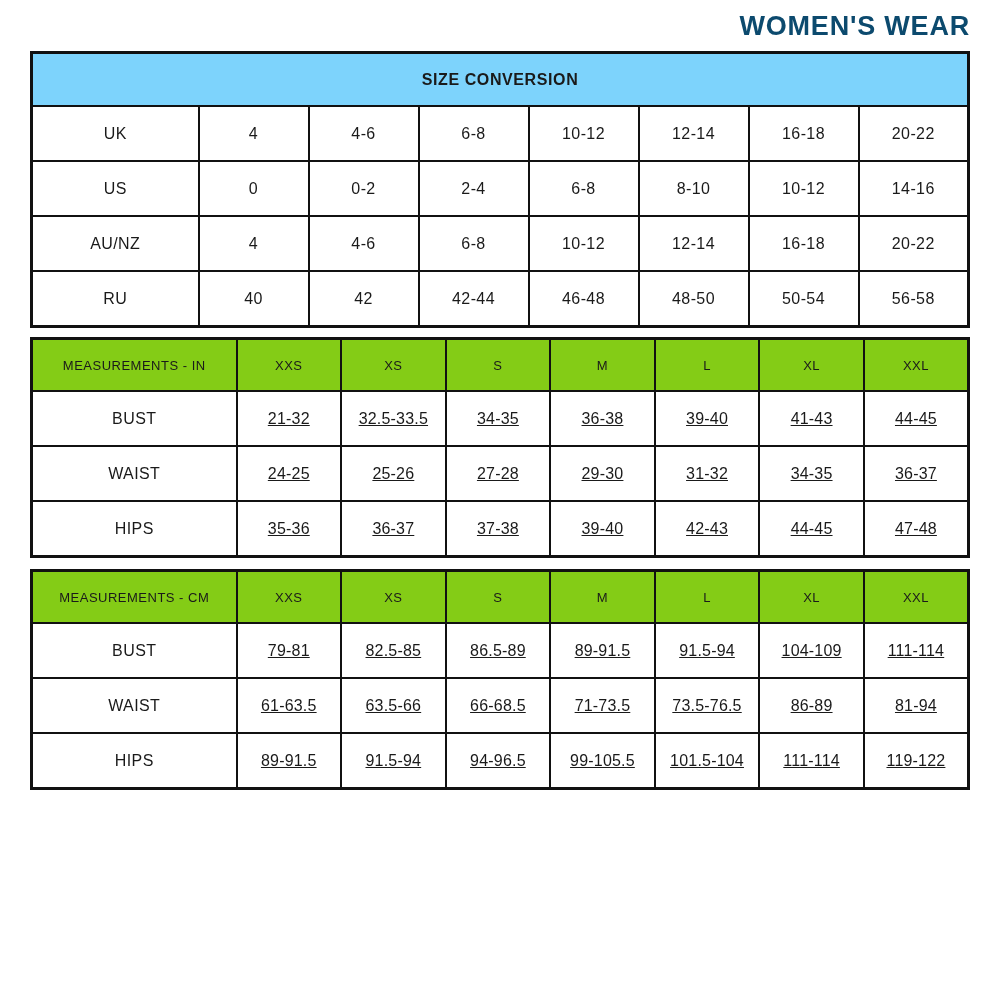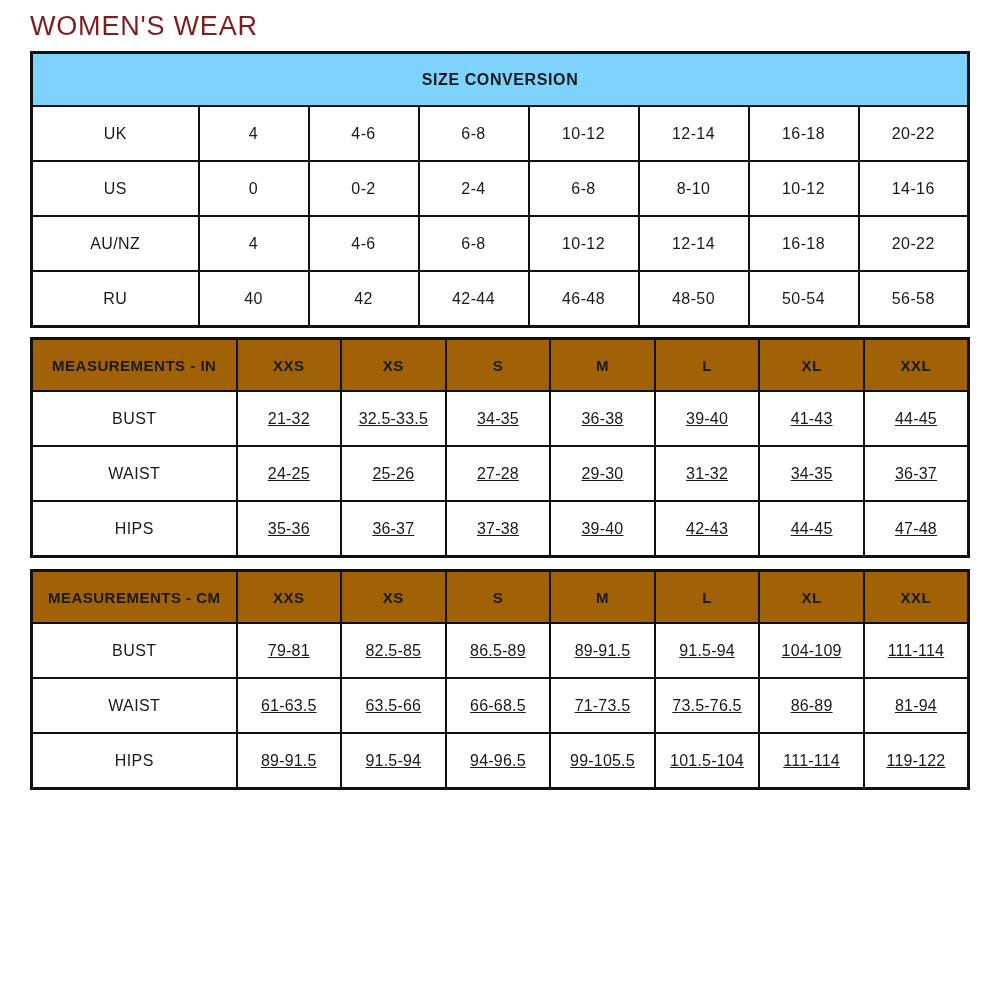"WOMEN'S WEAR" .page-title { color: #7f1d1d -> #0c4a6e; font-weight: 400 -> 700; text-align: left -> right }
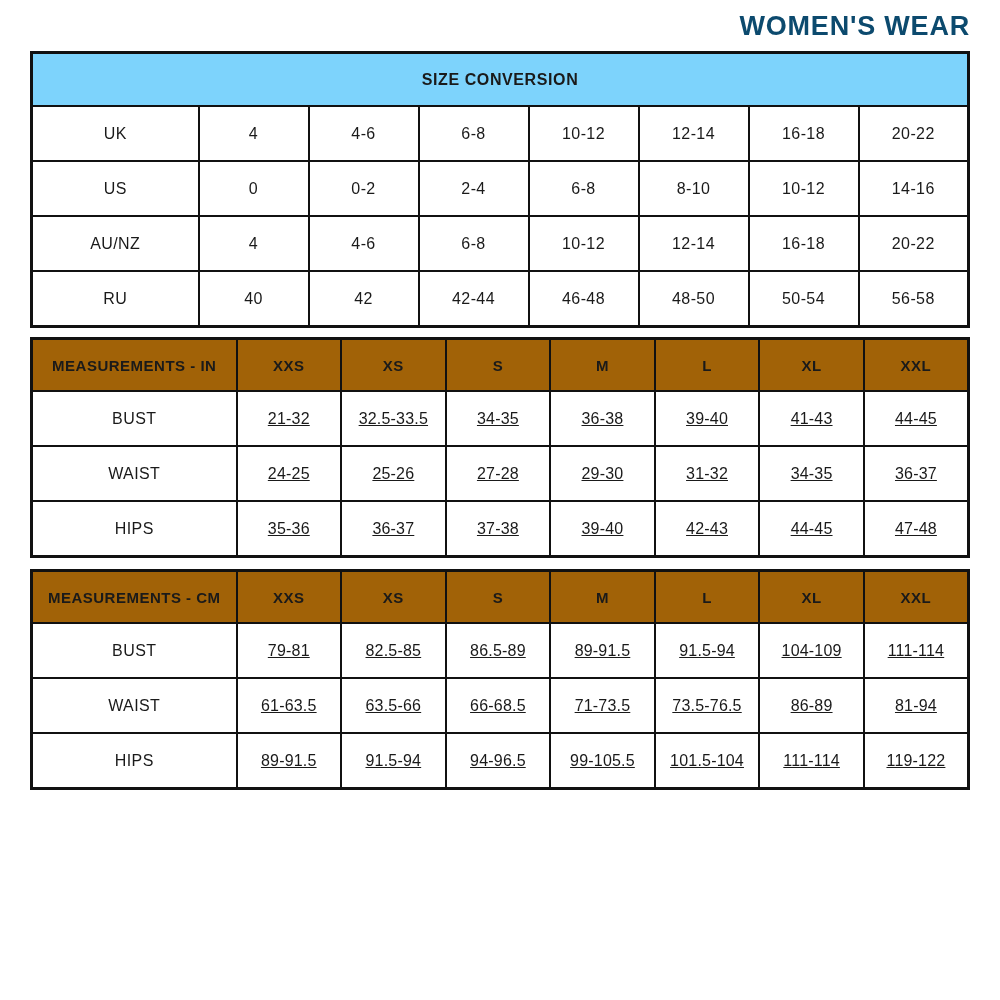"MEASUREMENTS - IN" .t2 .head-row td, .t3 .head-row td { background: #a16207 -> #84cc16; font-size: 15px -> 13px; font-weight: 700 -> 400 }
